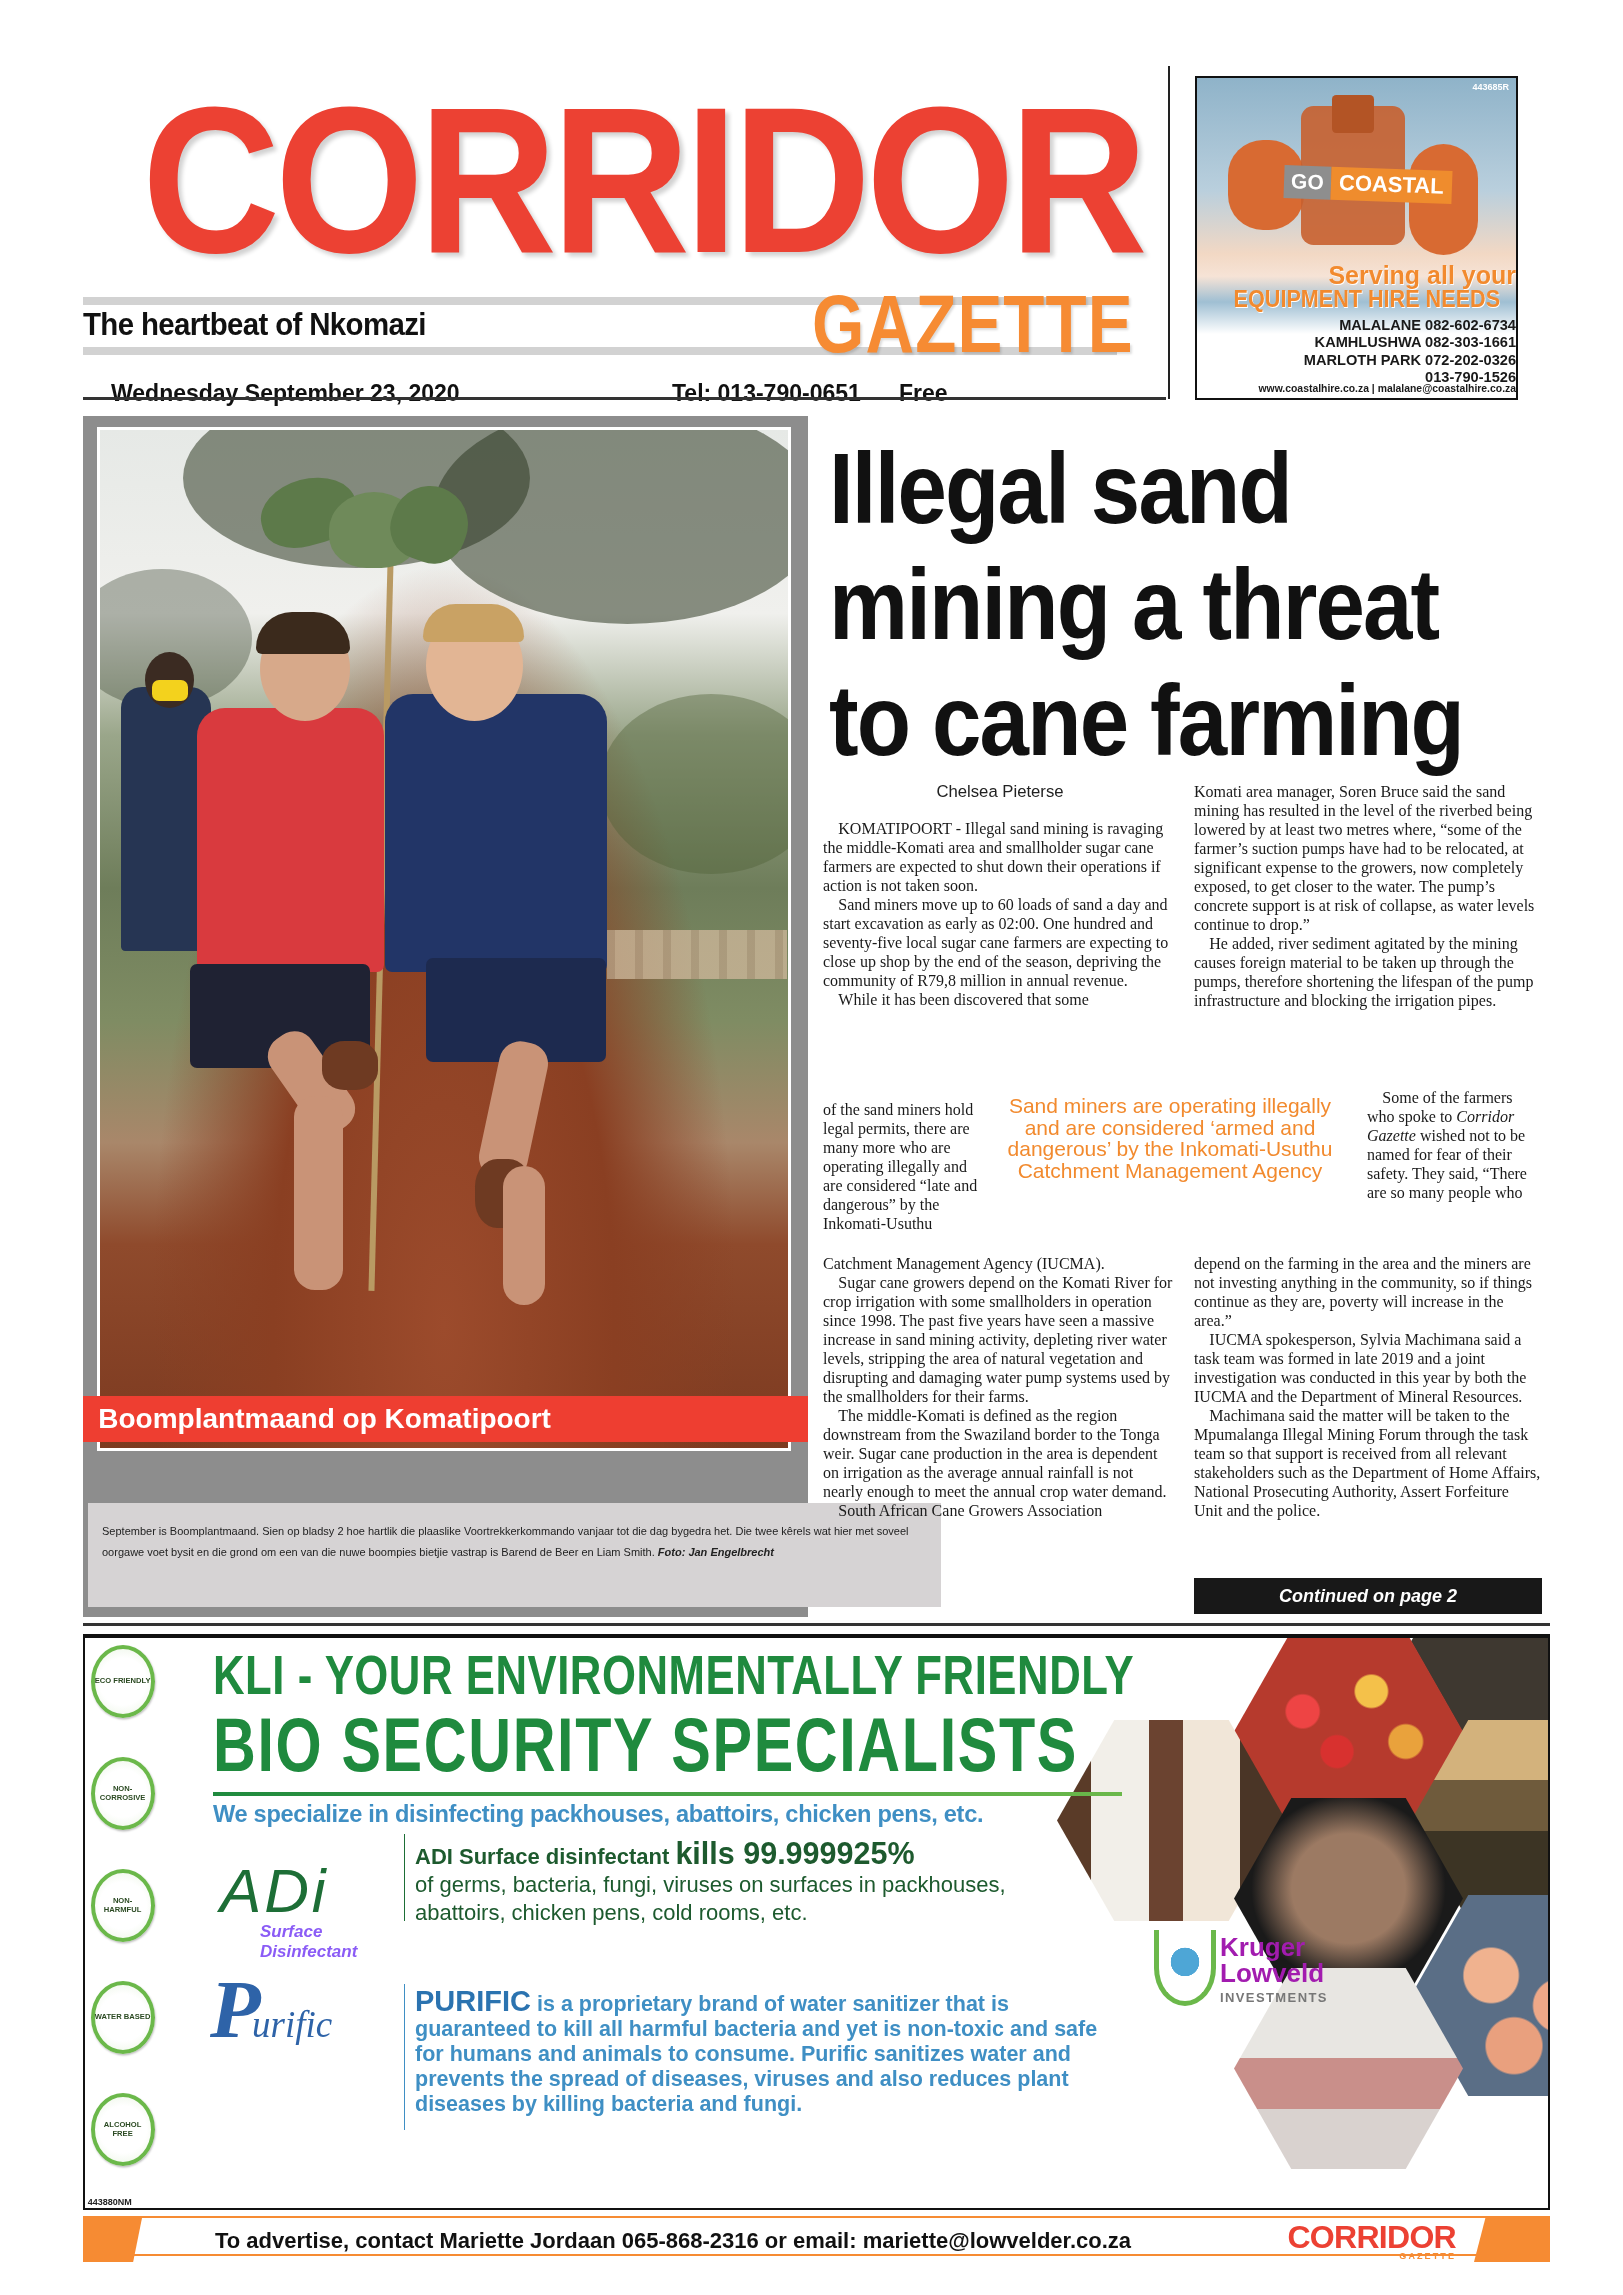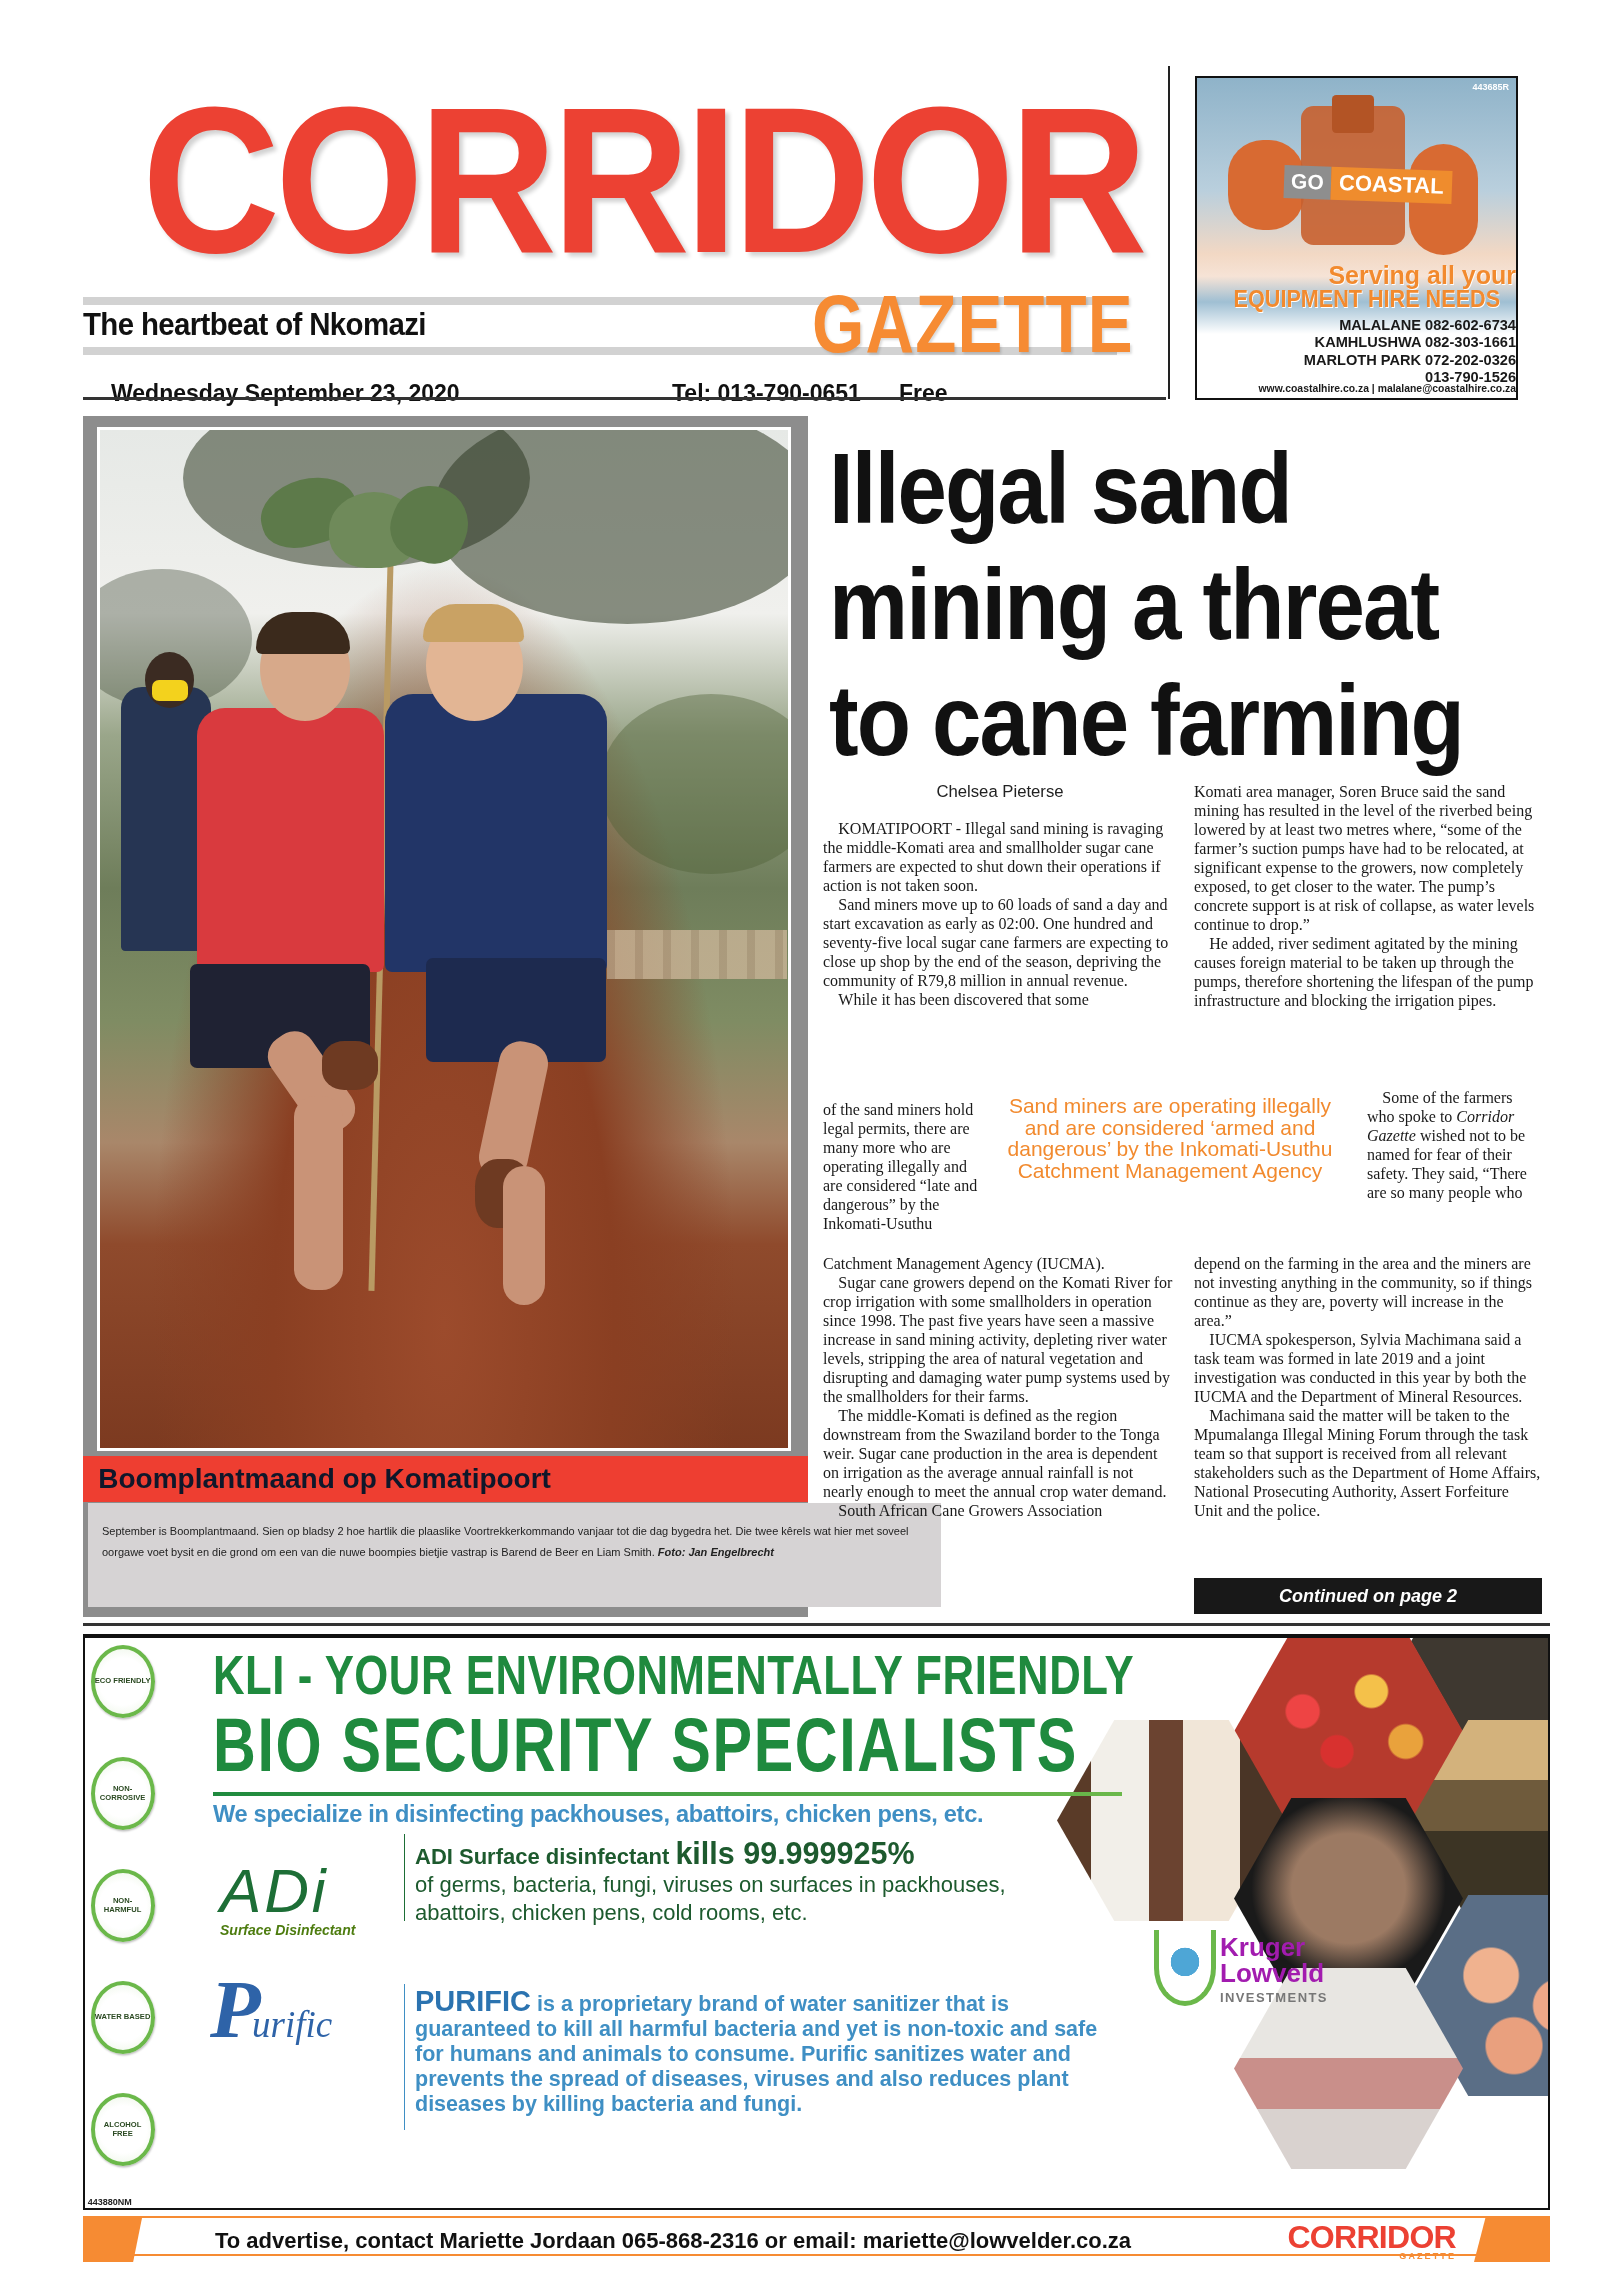"Boomplantmaand op Komatipoort" .caption-head { color: #0f172a -> #ffffff; top: 1456px -> 1396px }
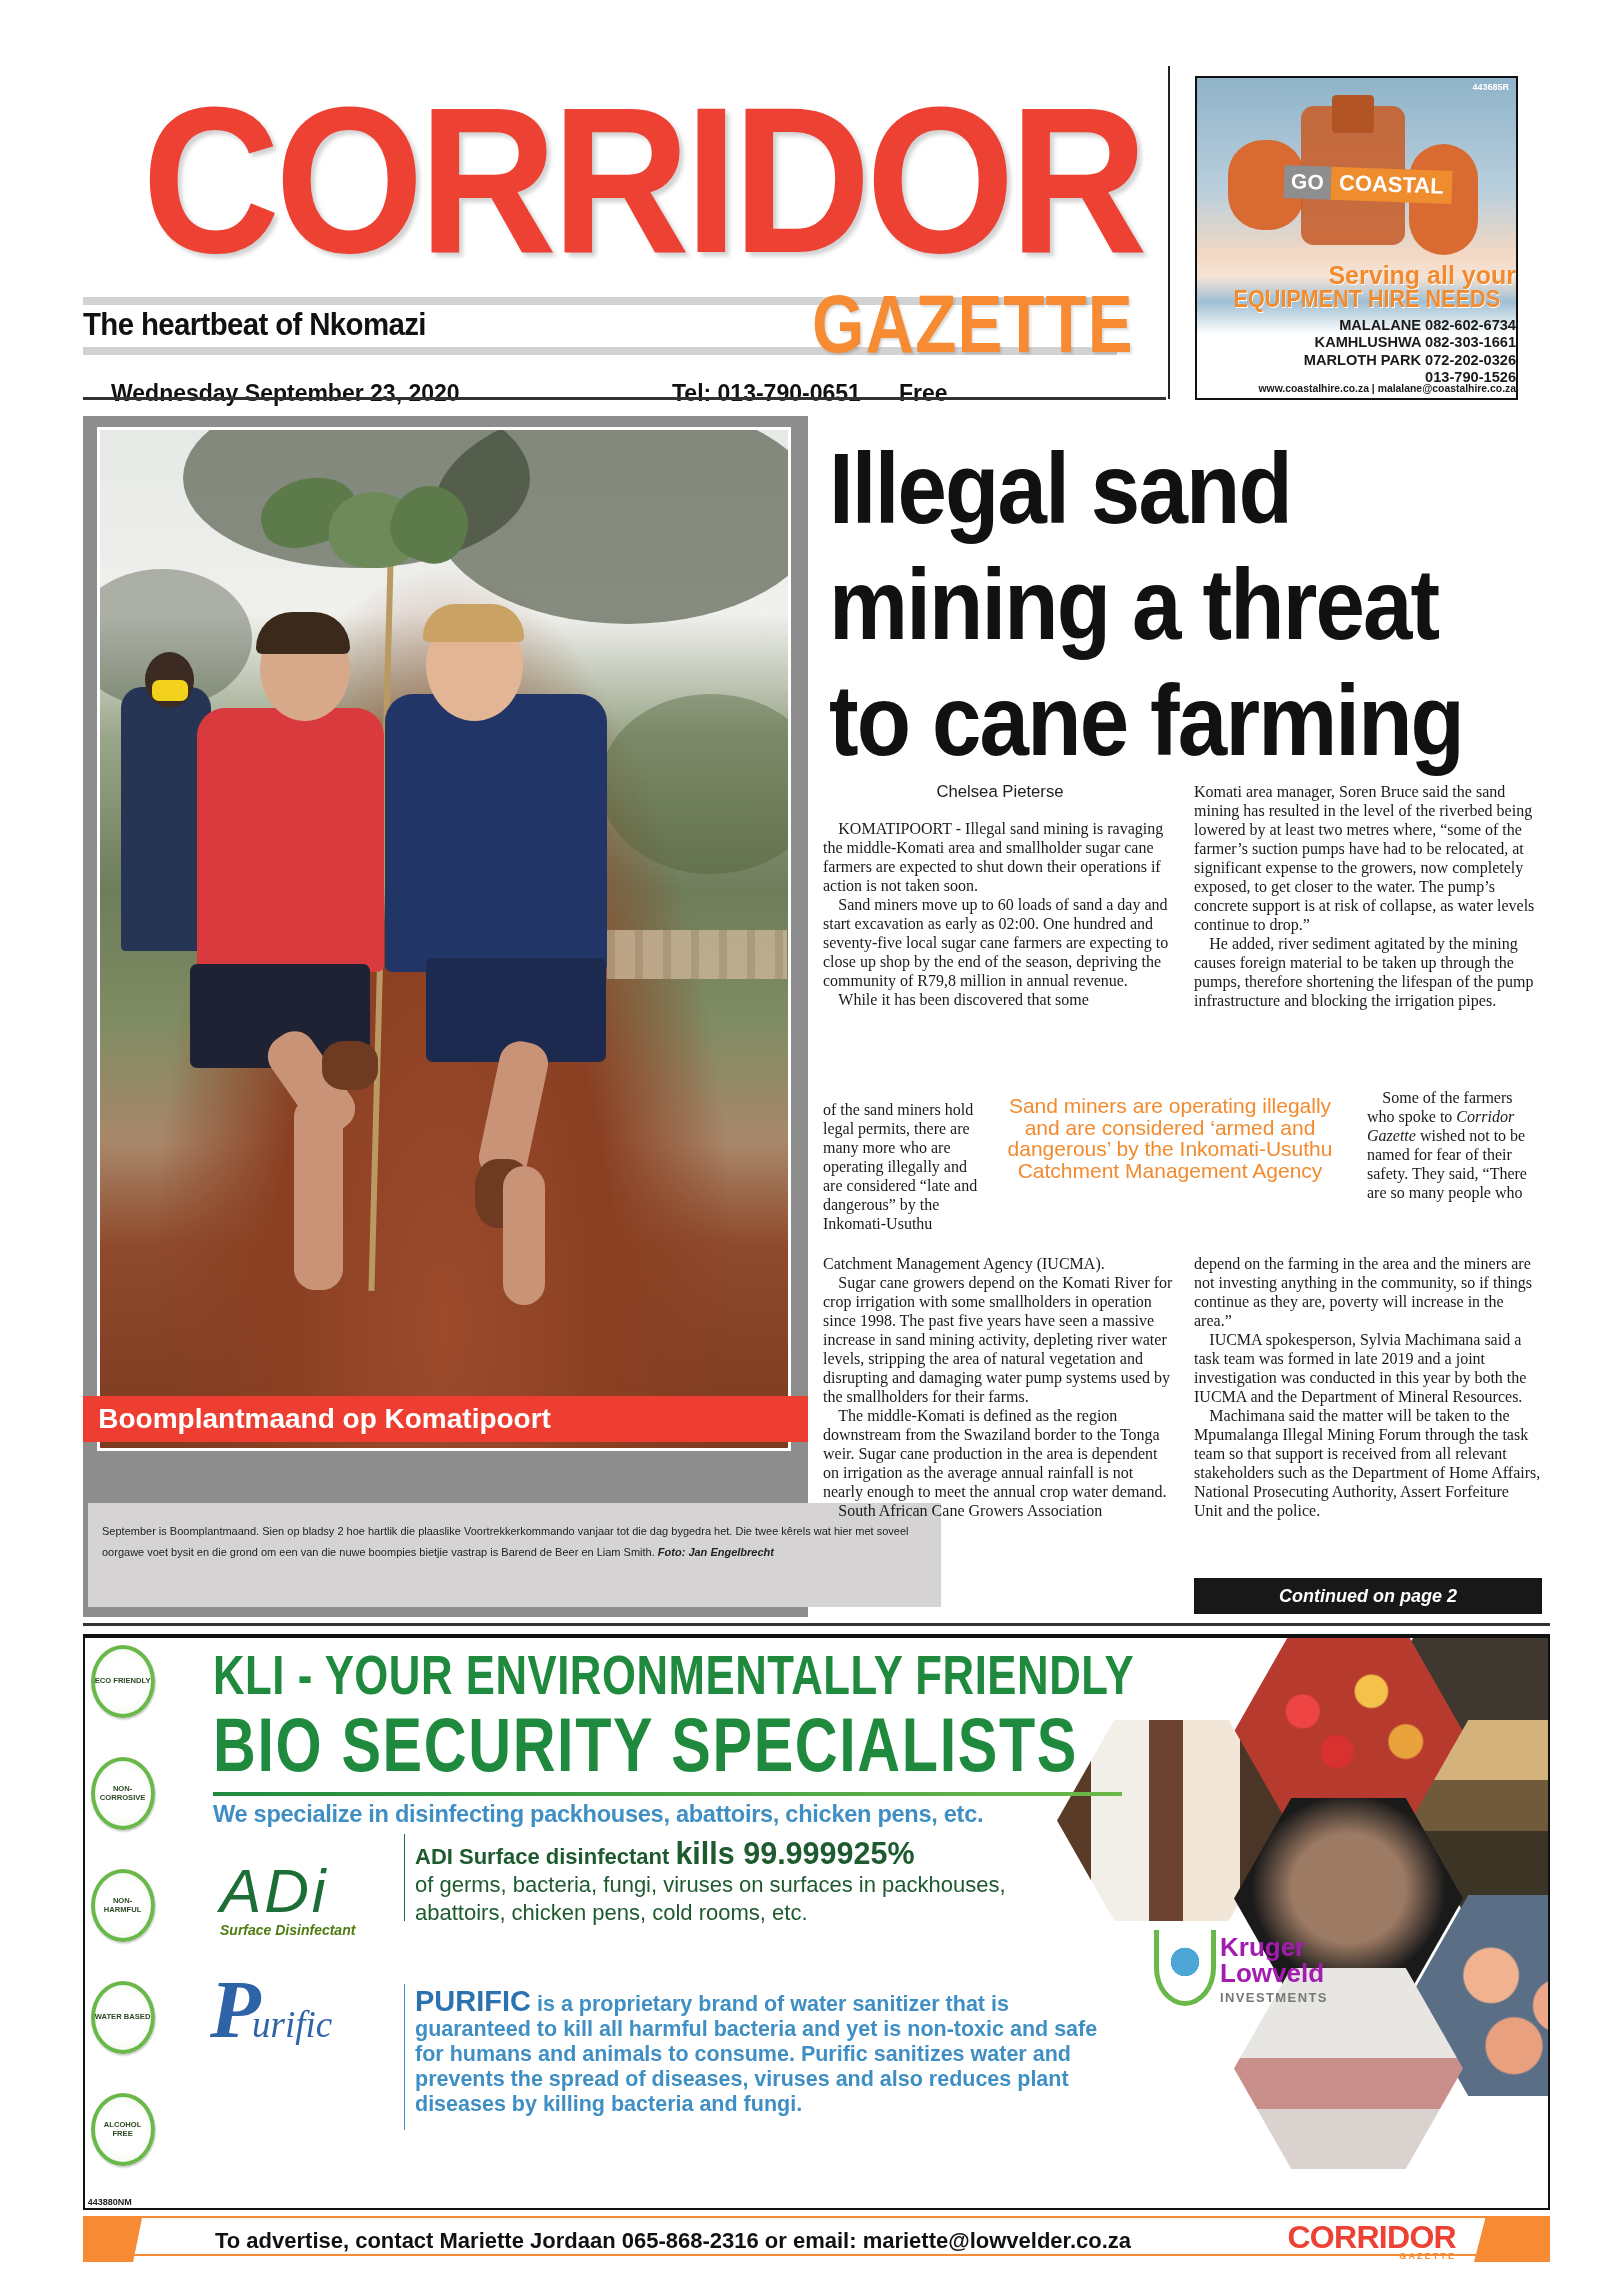"Surface Disinfectant" .adi-logo .adi-sub { color: #4d7c0f -> #8b5cf6; font-size: 14px -> 17px; margin-left: none -> 40px }
